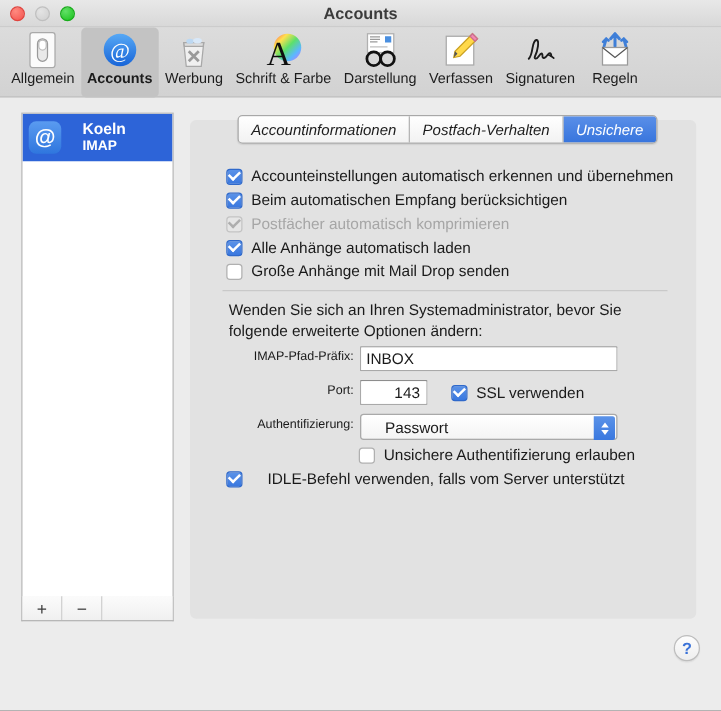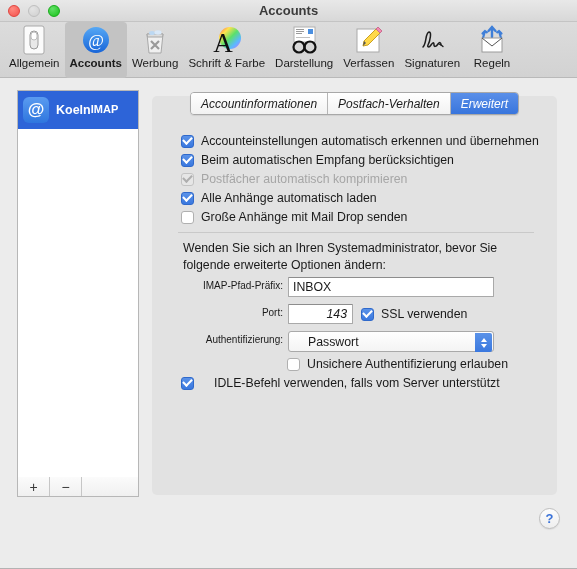"Koeln" .account-text { flex-direction: row -> column; margin-left: none -> 10px }
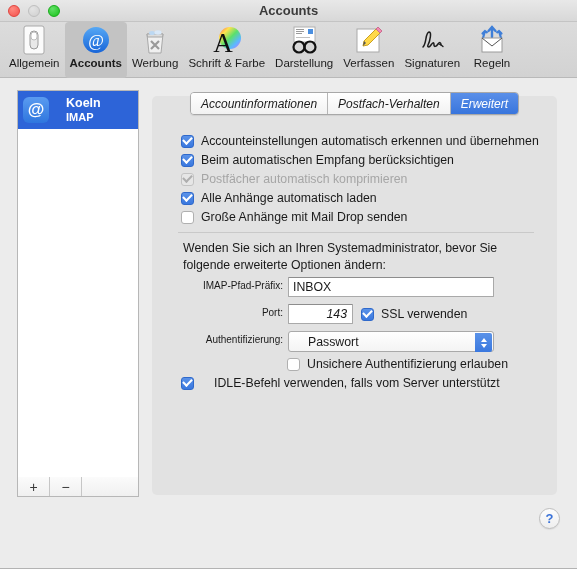"Erweitert" div.tab { text: Erweitert -> Unsichere }
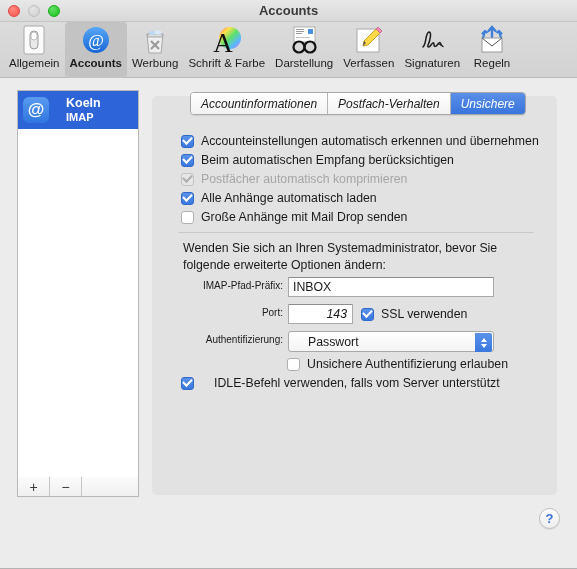"143" #port-input { font-style: italic -> none; width: 65px -> 54px }
